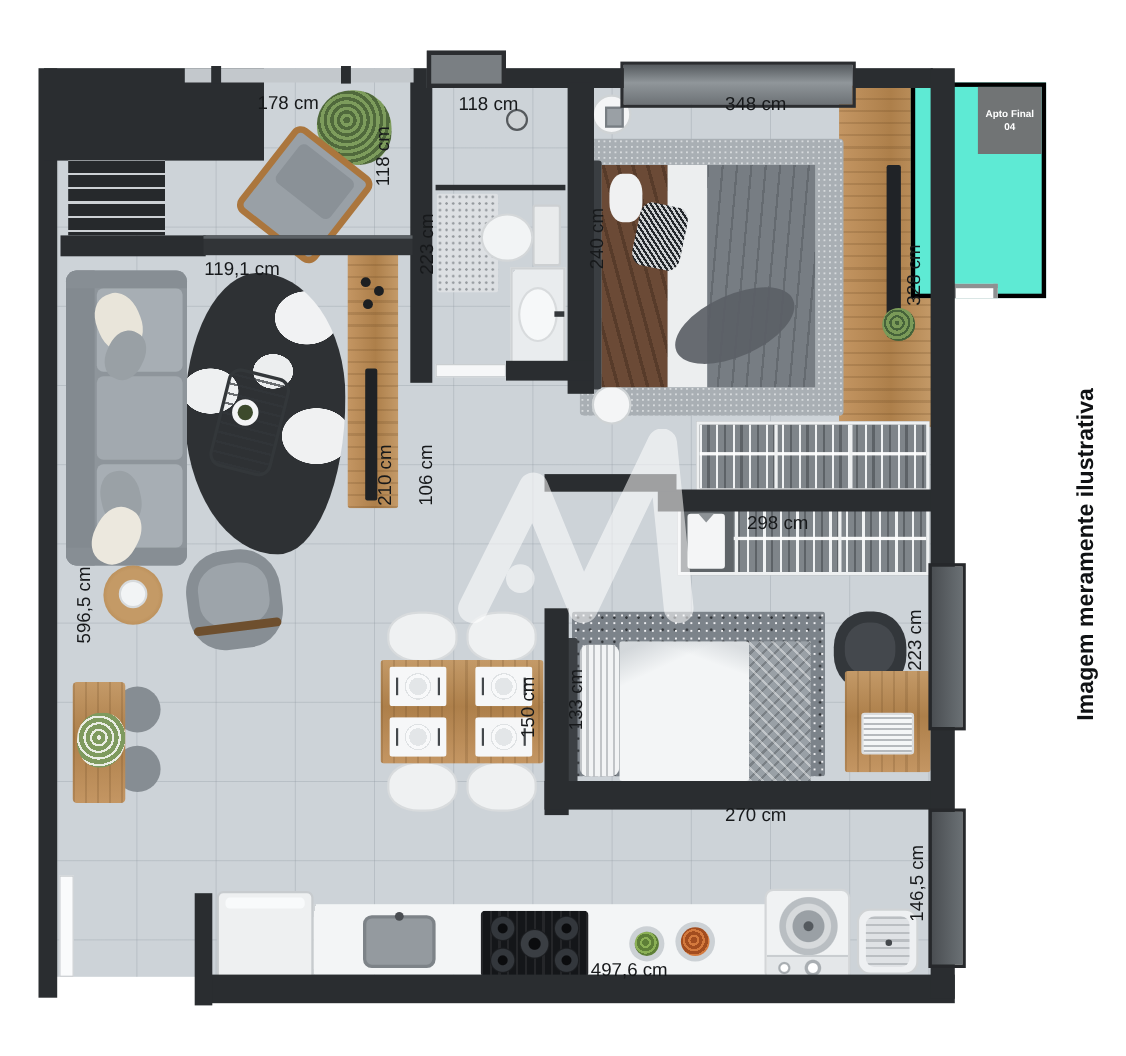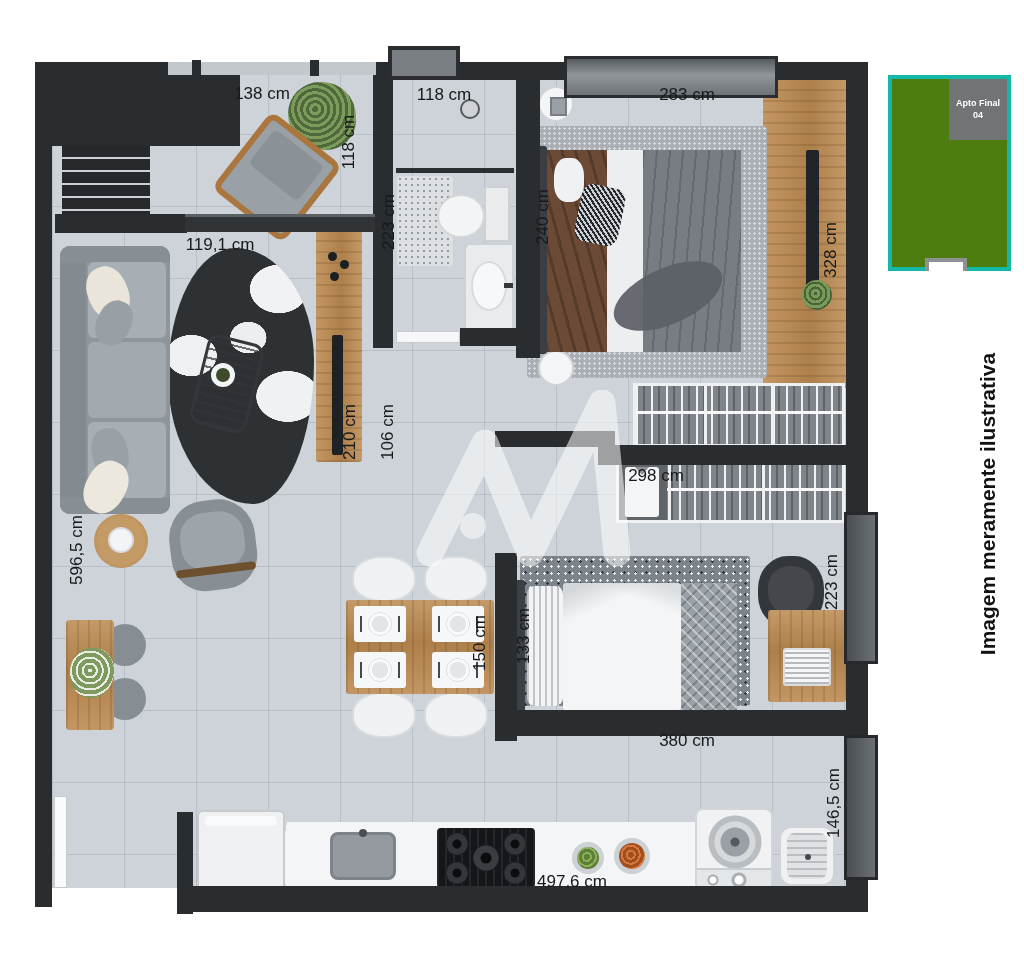"138 cm" div.dim { text: 138 -> 178 }
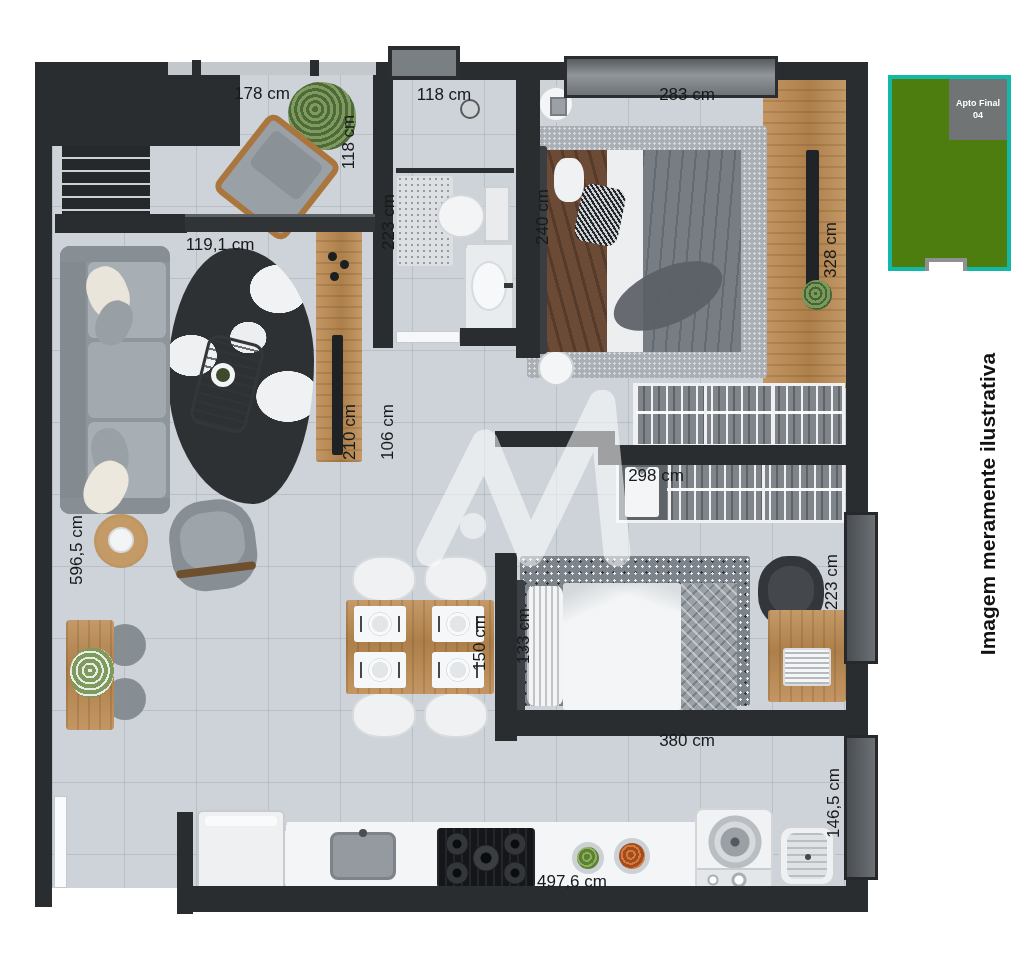"283 cm" div.dim { text: 283 -> 348 }
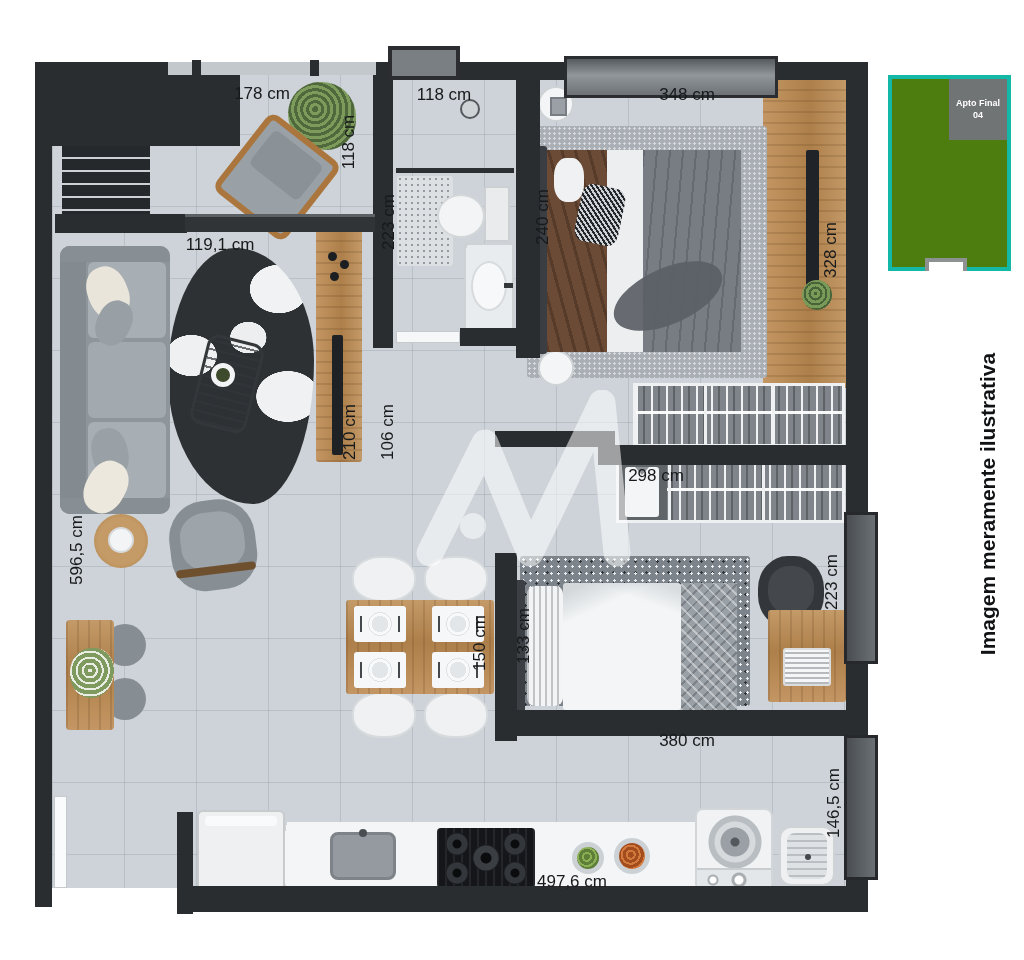"Apto Final 04" .keyplan { background: #4d7c0f -> #5eead4; border: 4px solid #14b8a6 -> 4px solid #000000; left: 888px -> 828px }
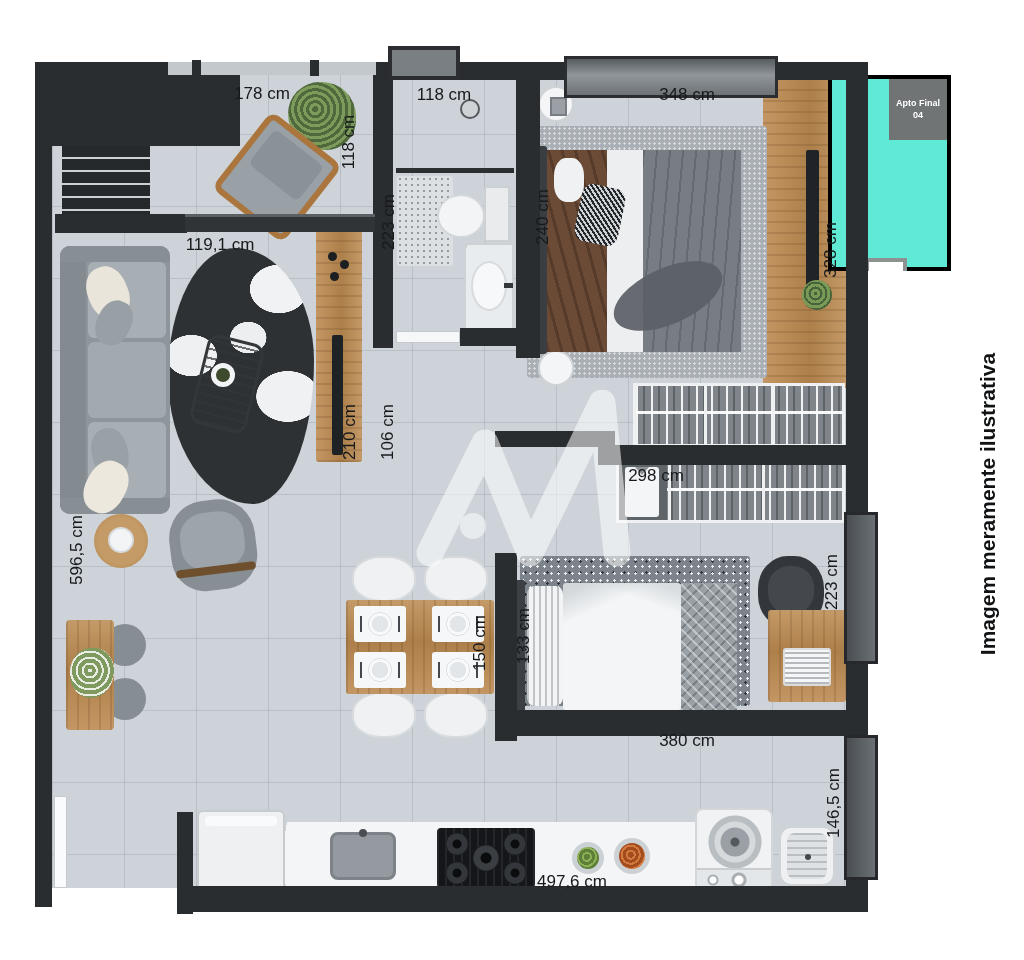"298 cm" div.dim { left: 611px -> 662px }
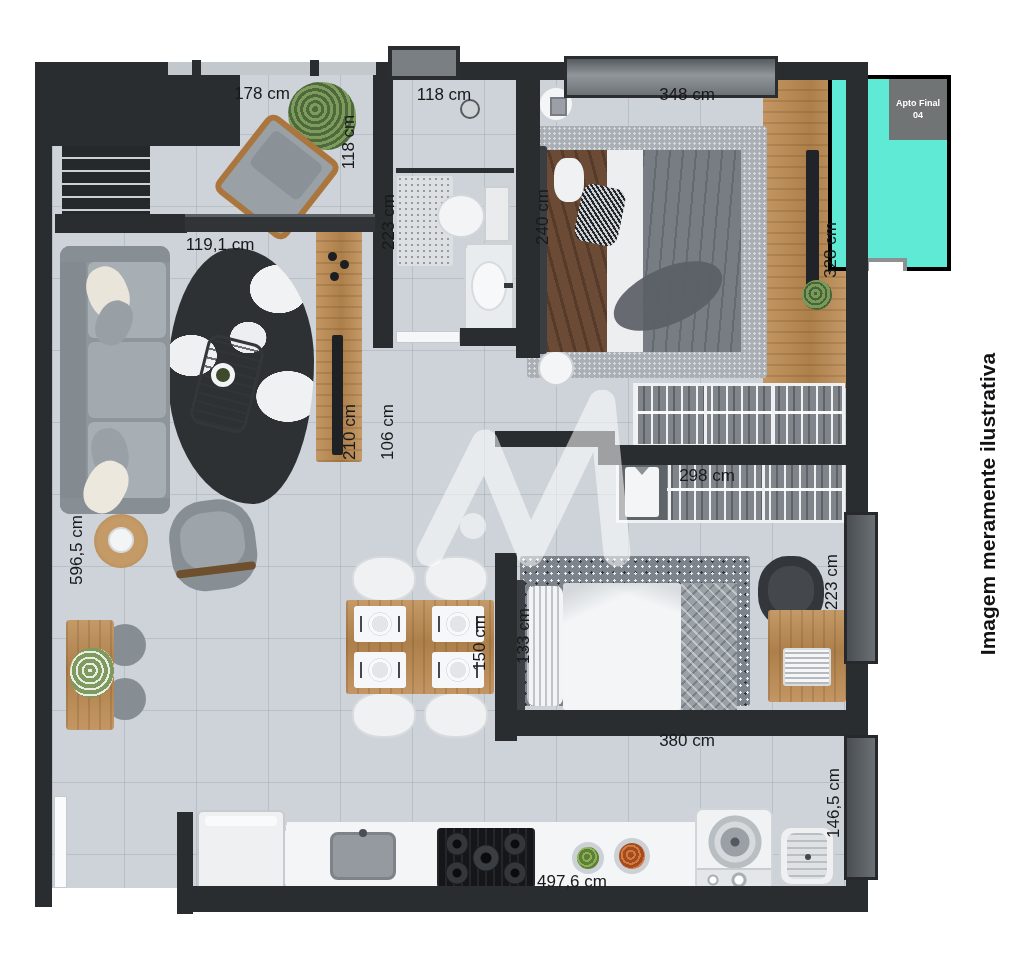"380 cm" div.dim { text: 380 -> 270 }
